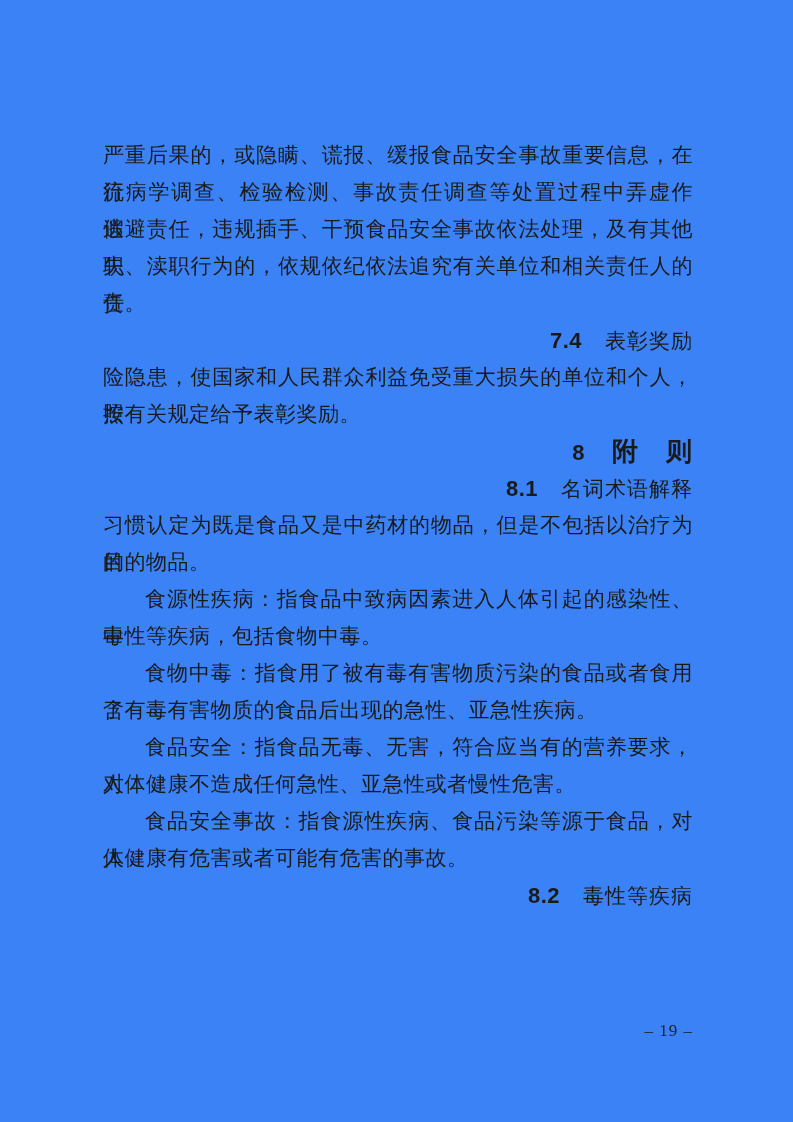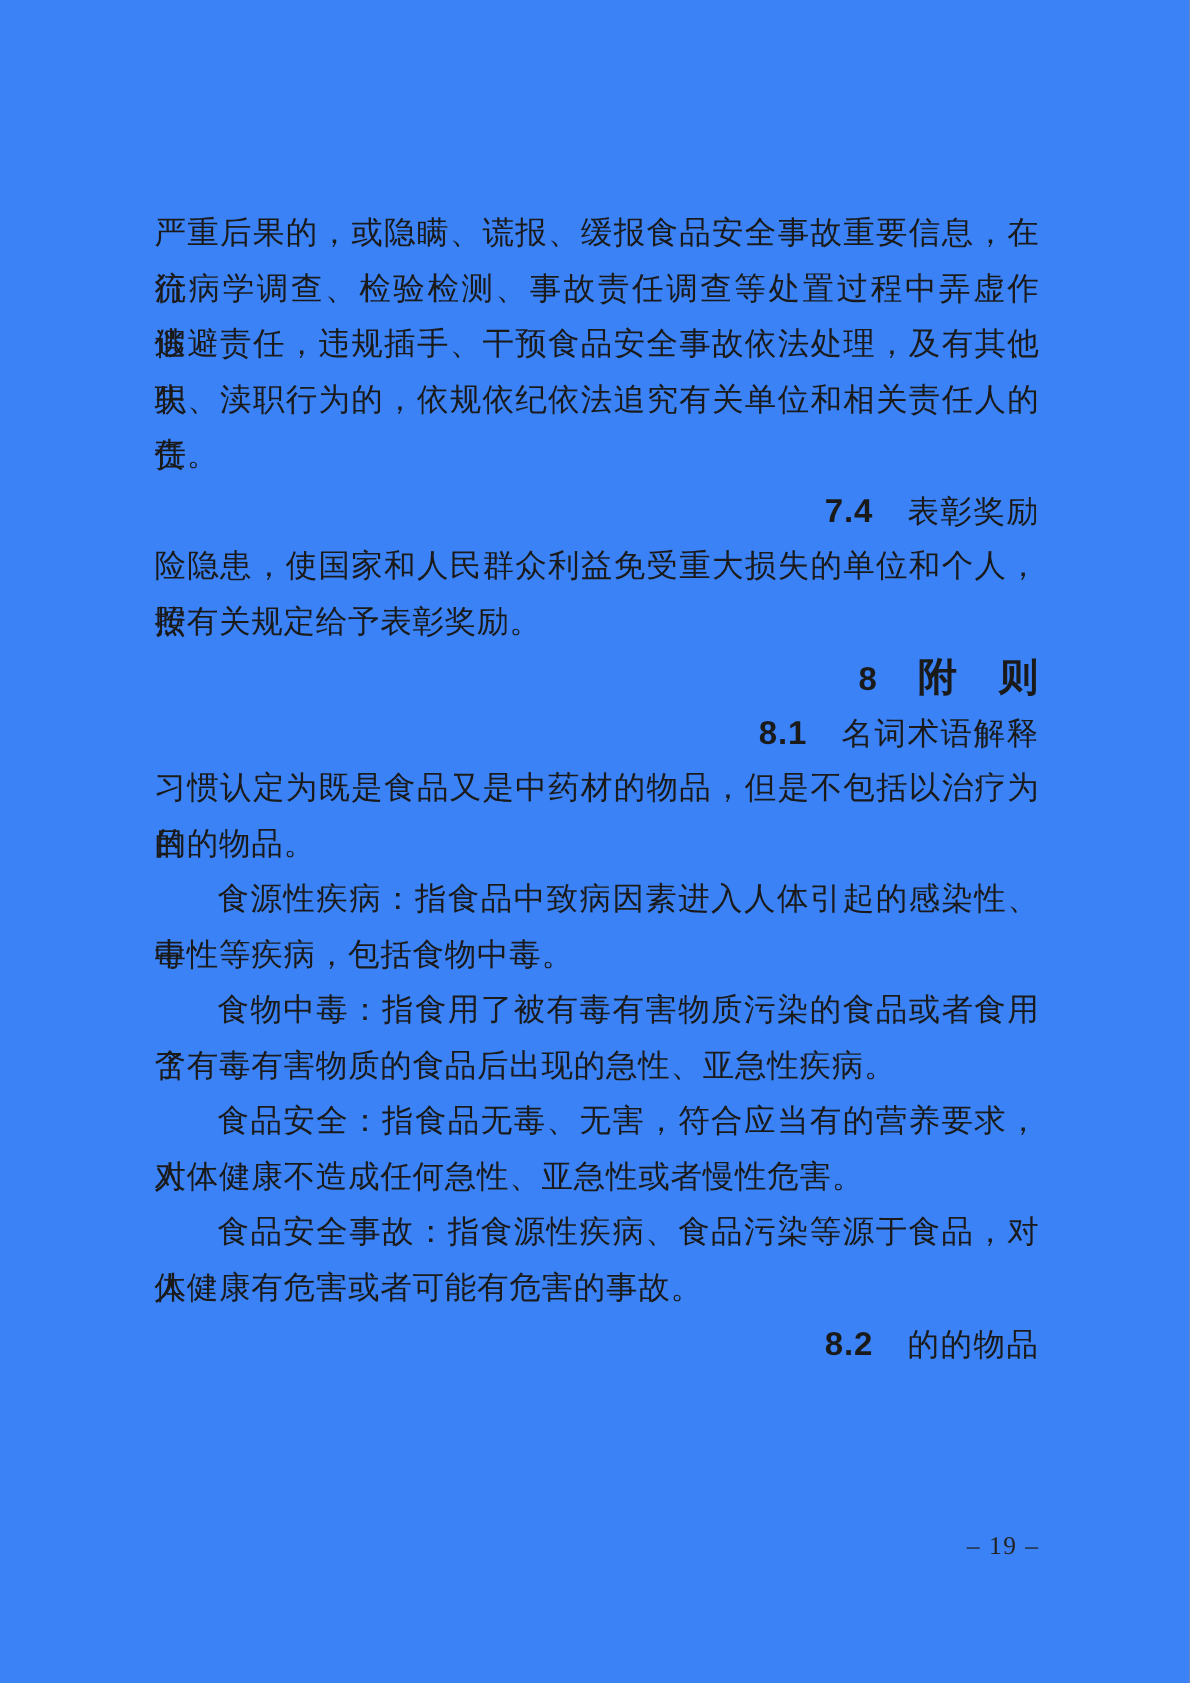"的的物品" span.title { text: 的的物品 -> 毒性等疾病 }
